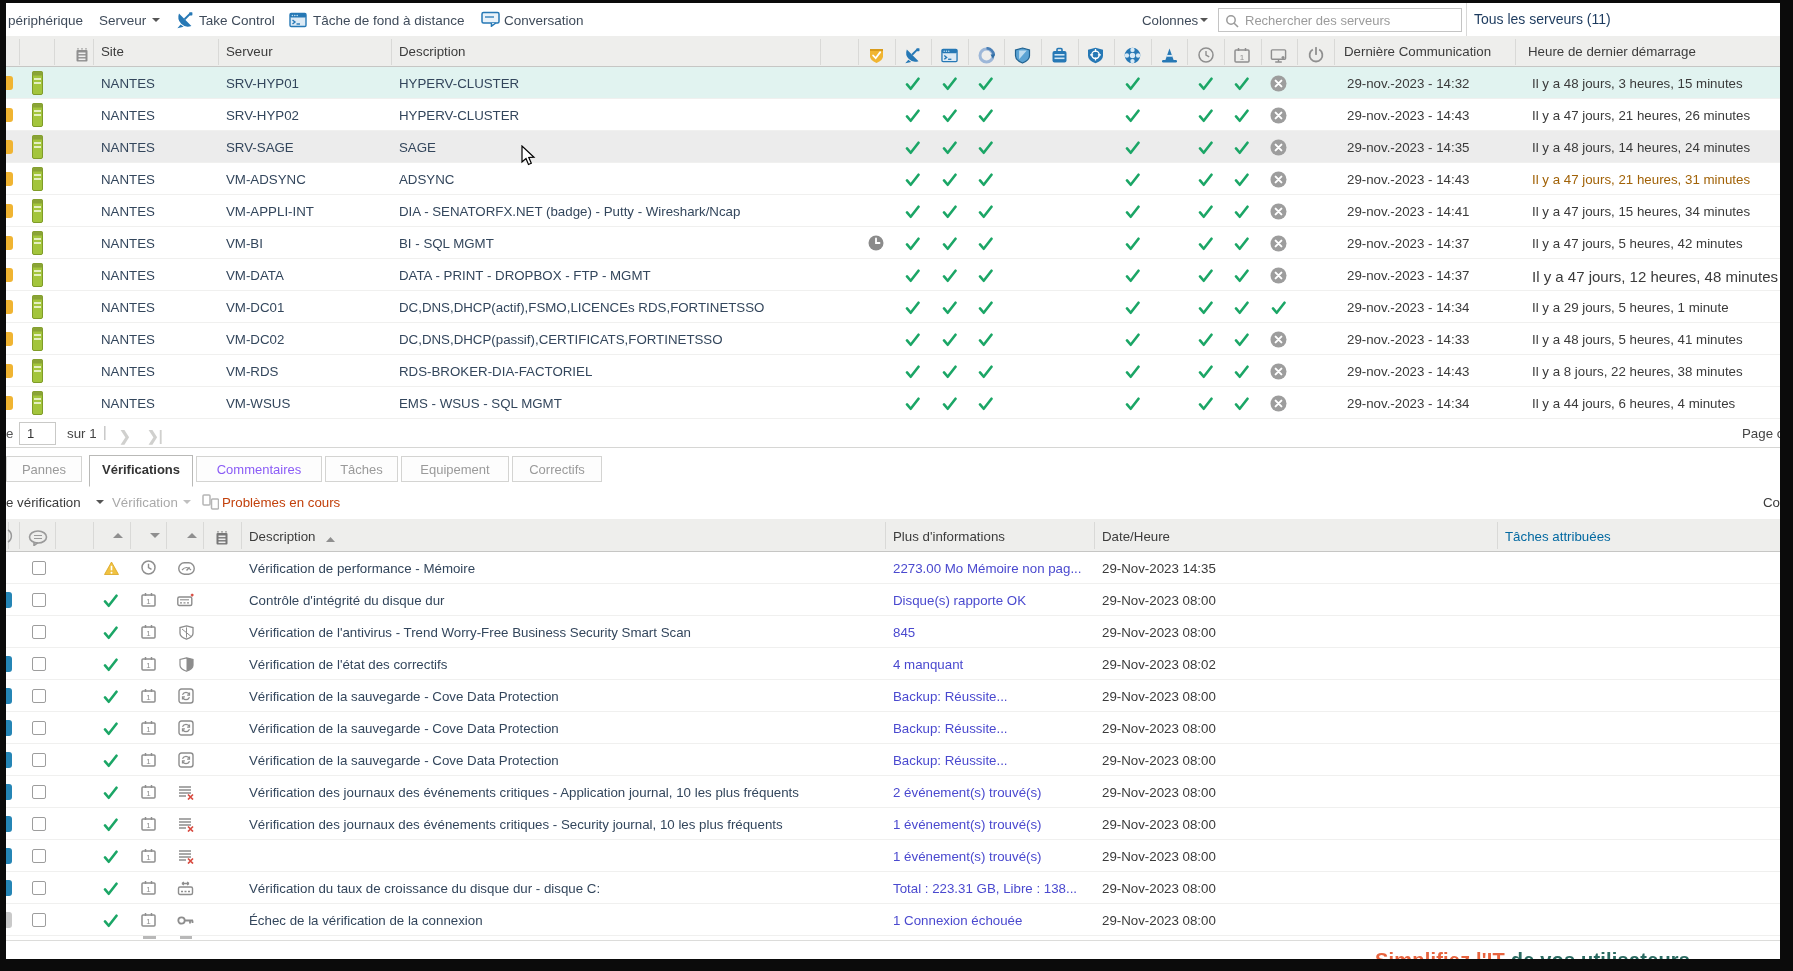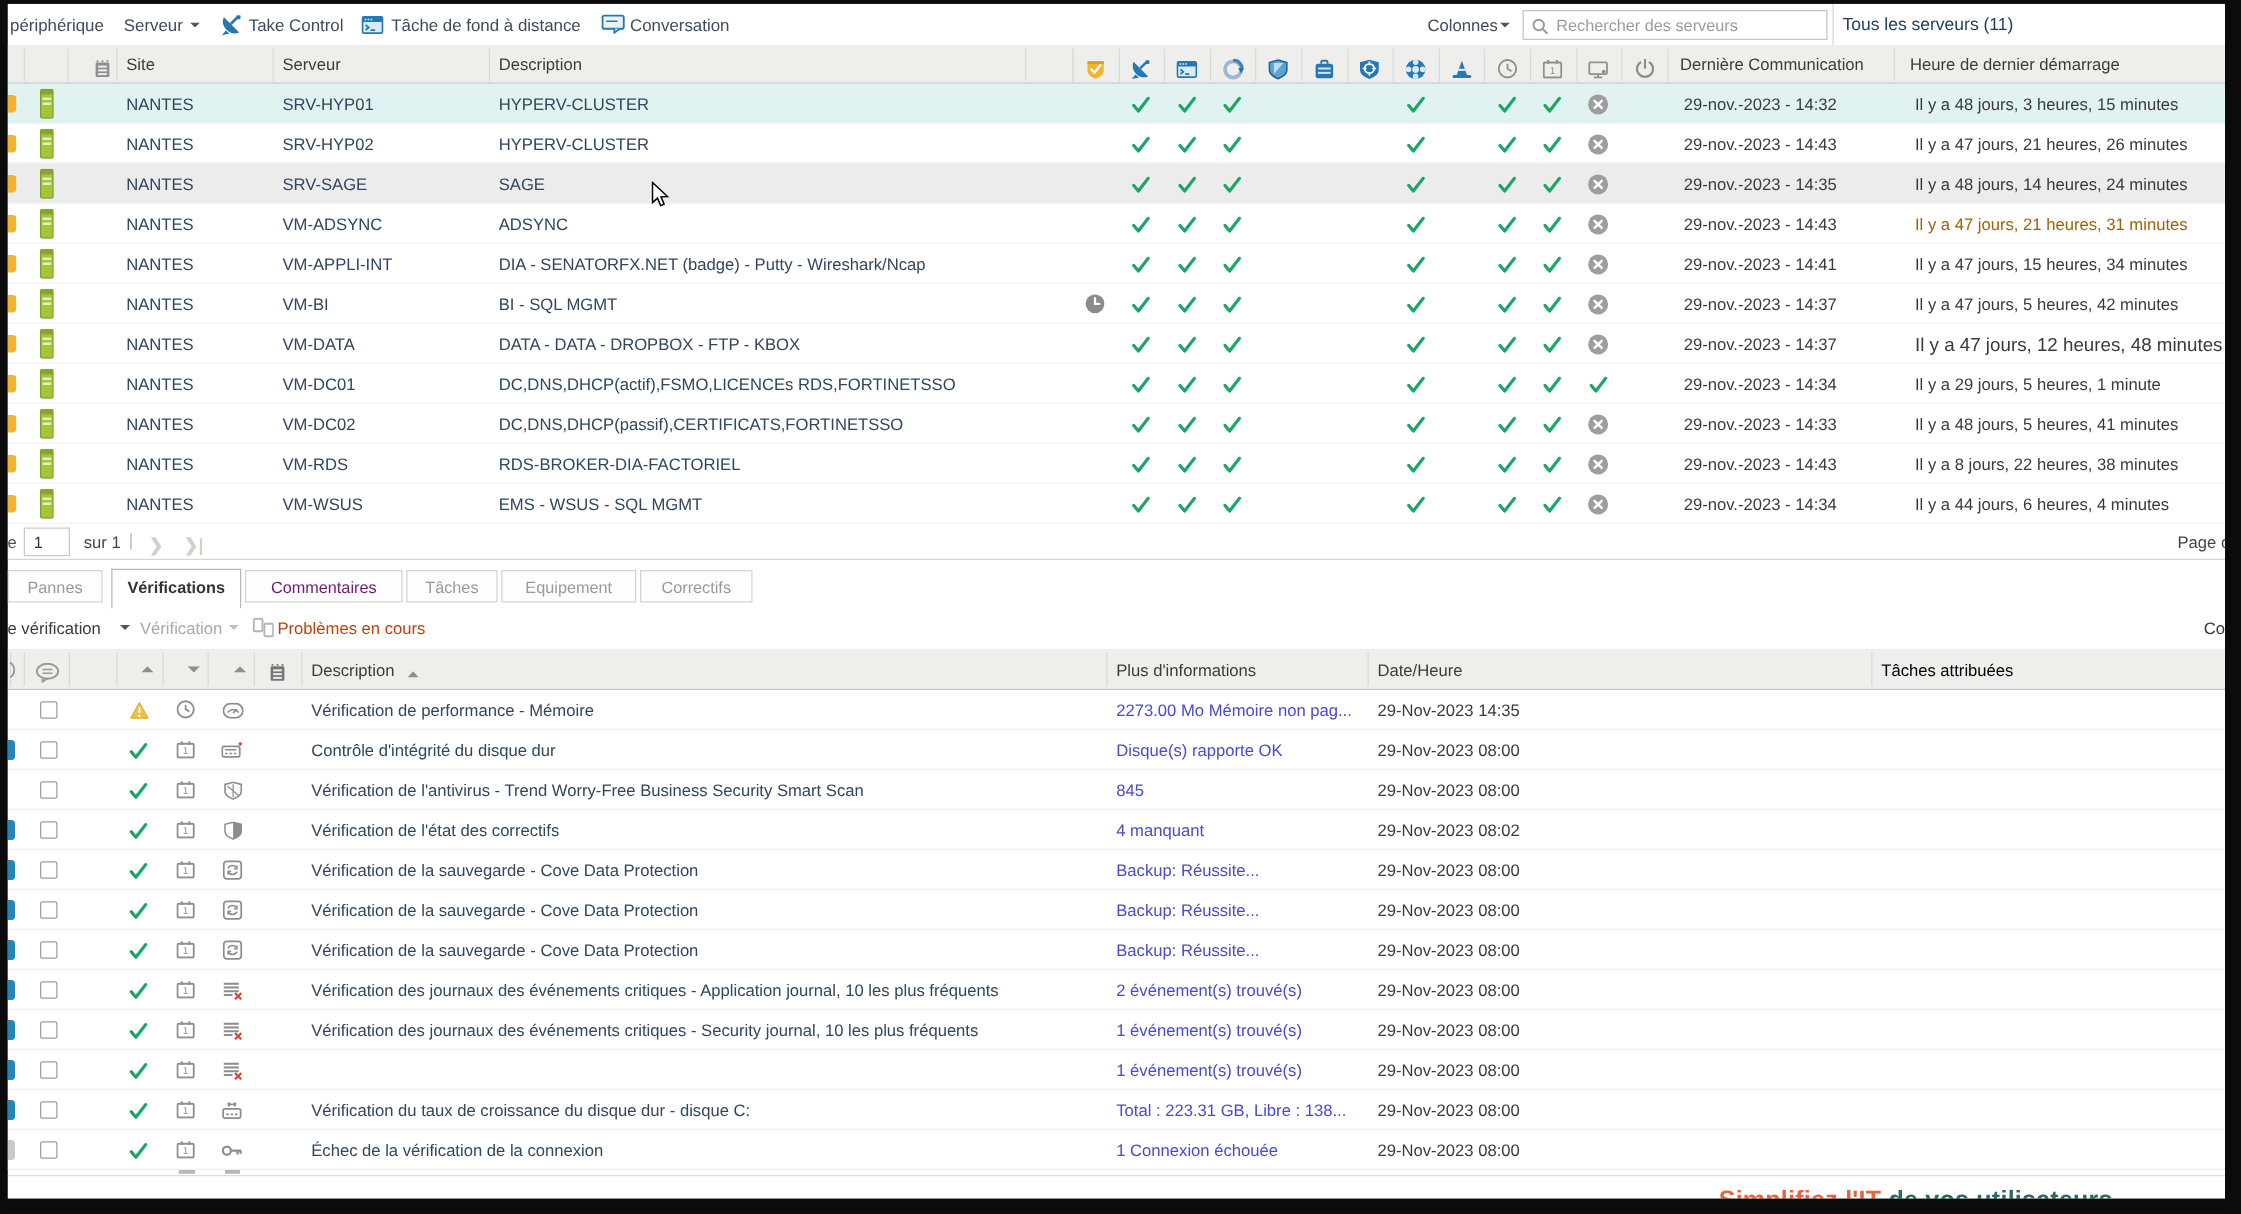"DATA - DATA - DROPBOX" div.t { text: DATA - DROPBOX - FTP - KBOX -> PRINT - DROPBOX - FTP - MGMT }
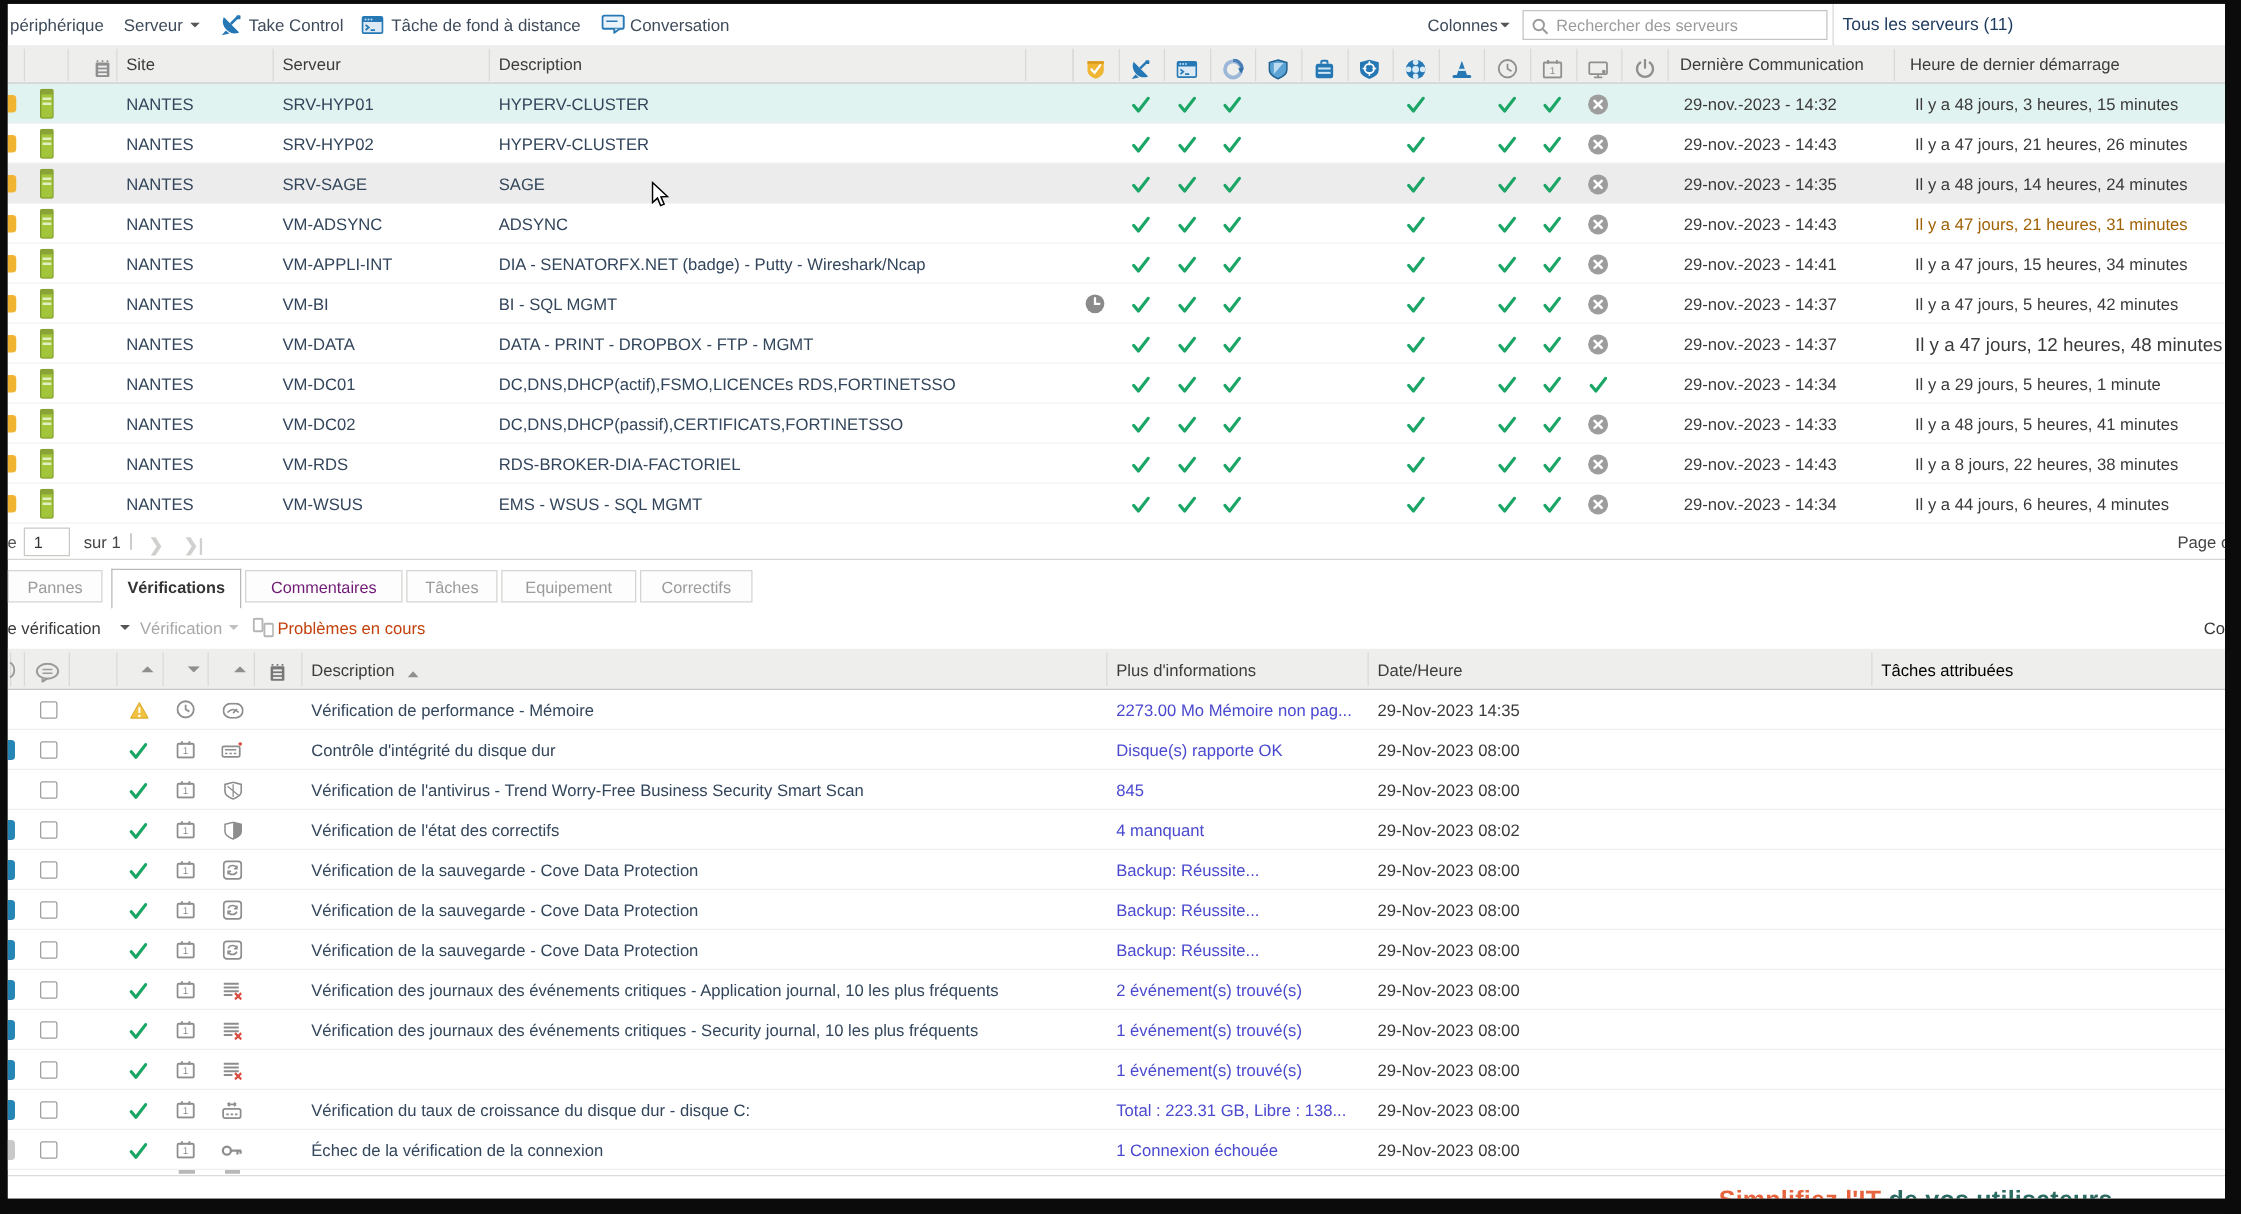"Commentaires" div.ctr { color: #701a75 -> #8b5cf6 }
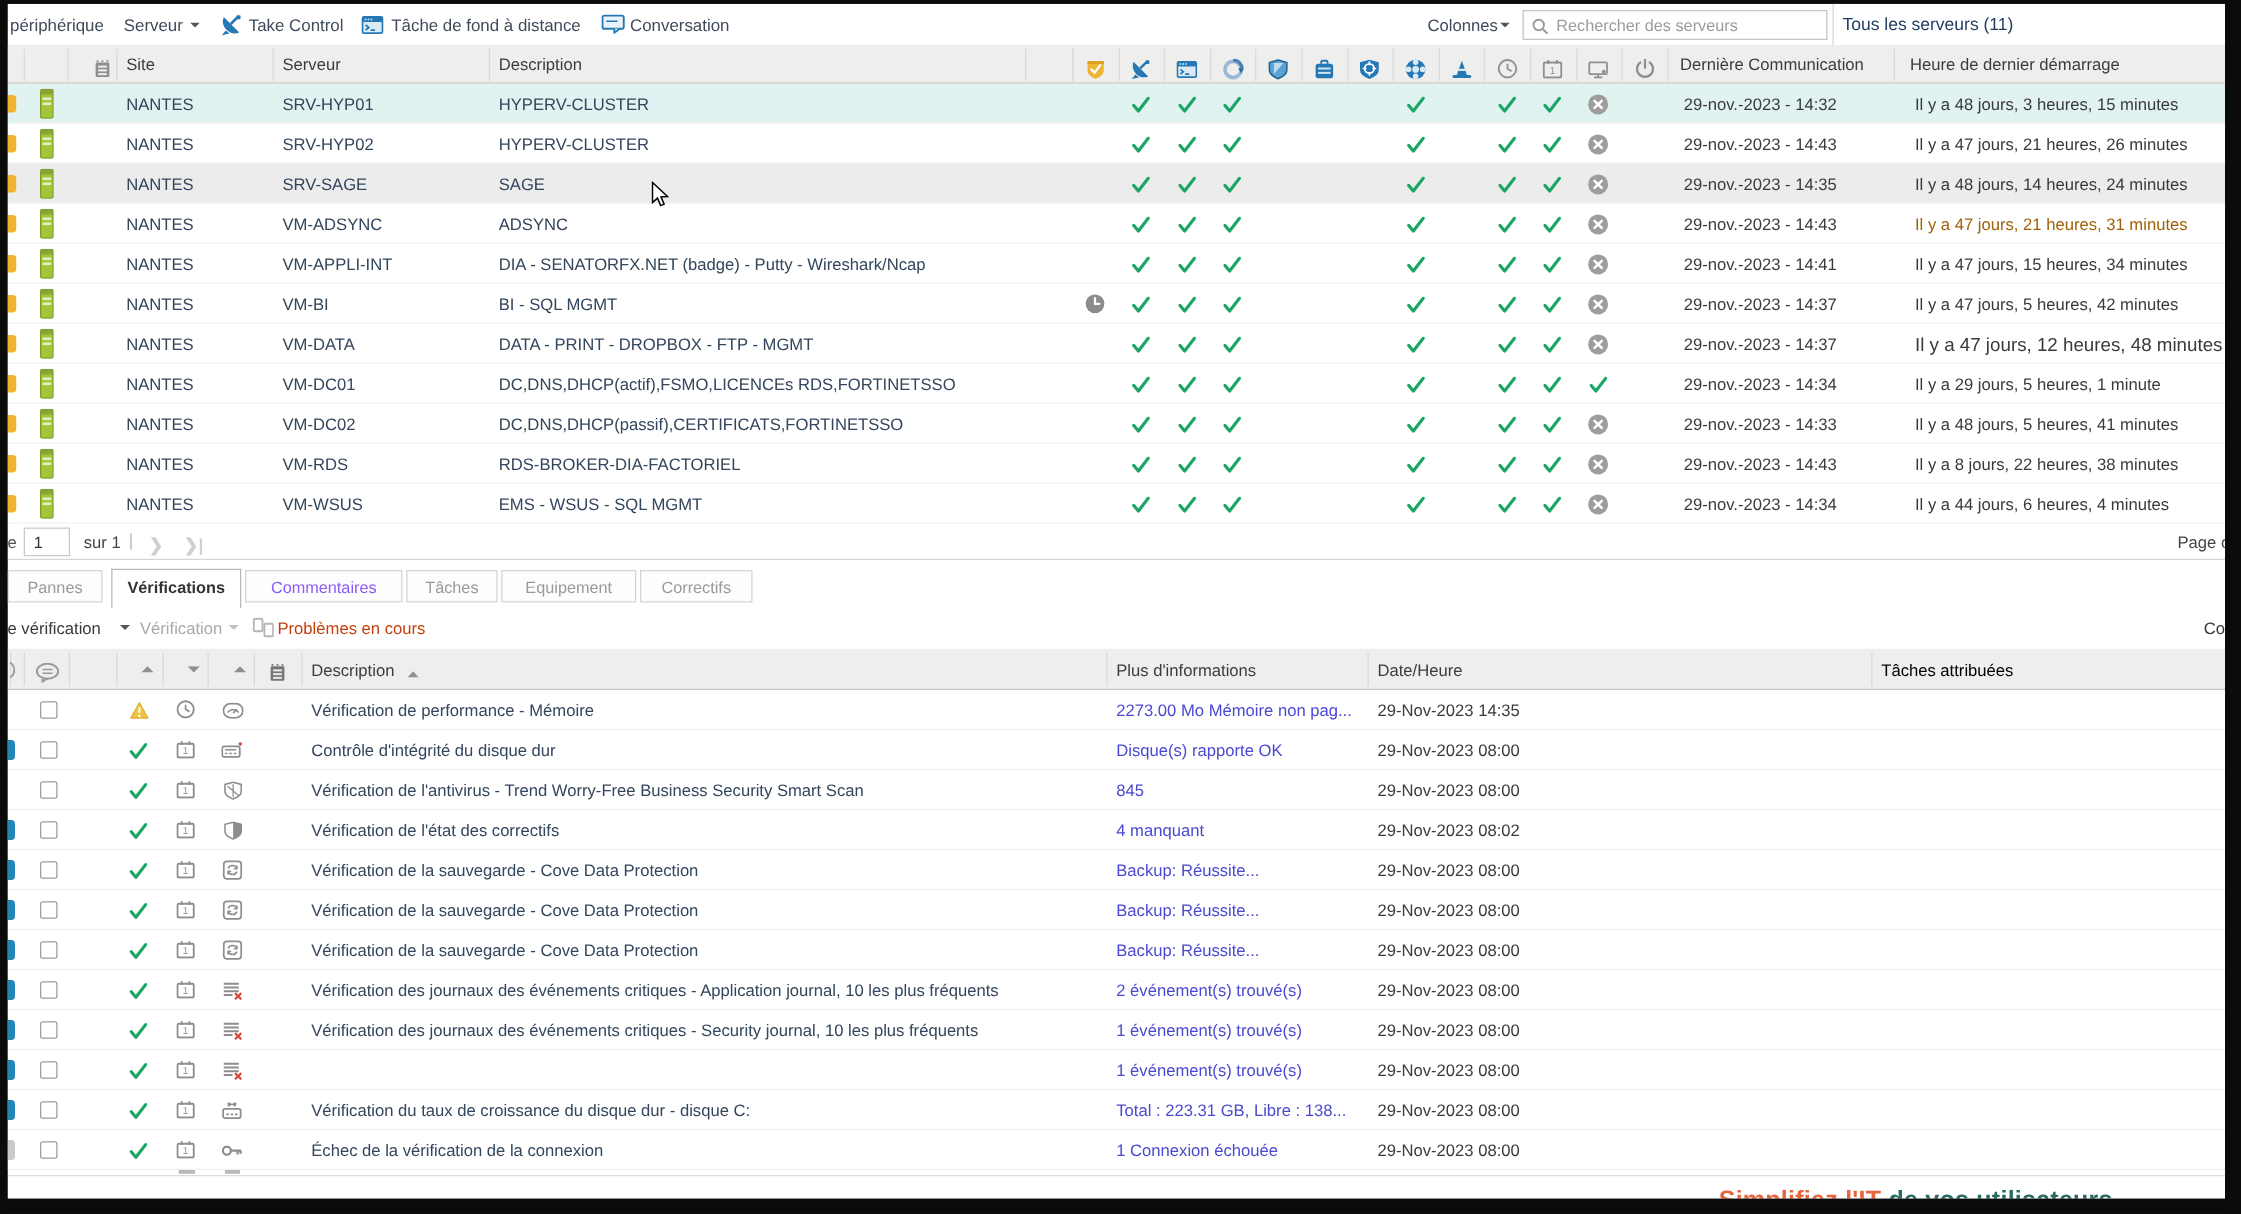"Tâches attribuées" div.t { color: #000000 -> #0369a1 }
